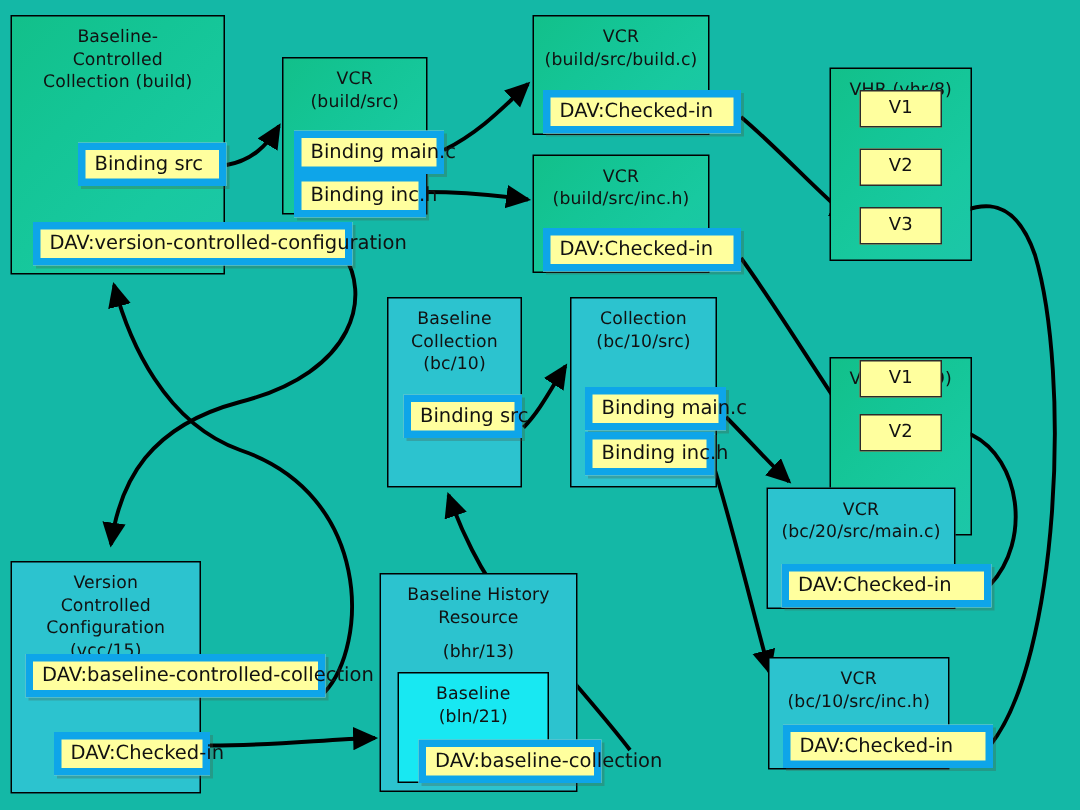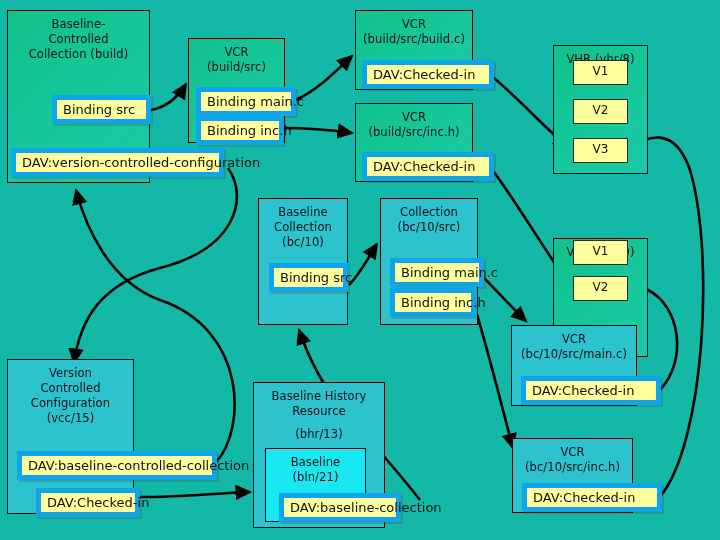"DAV:version-controlled-configuration" div.prop { left: 11px -> 22px }
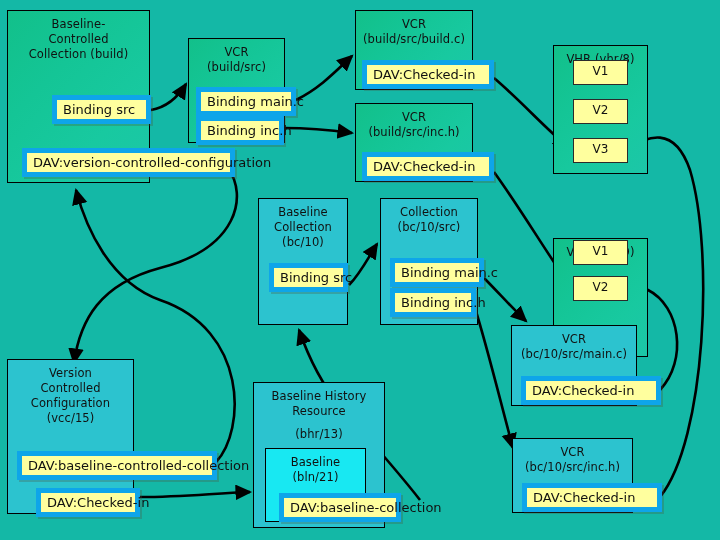"(bc/10/src/main.c)" div { text: bc/10/src/main.c -> bc/20/src/main.c }
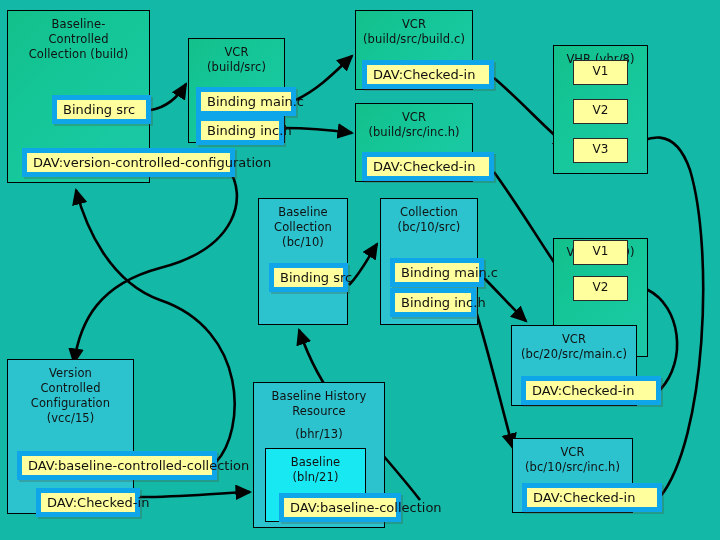"Version" div.node { top: 359px -> 374px }
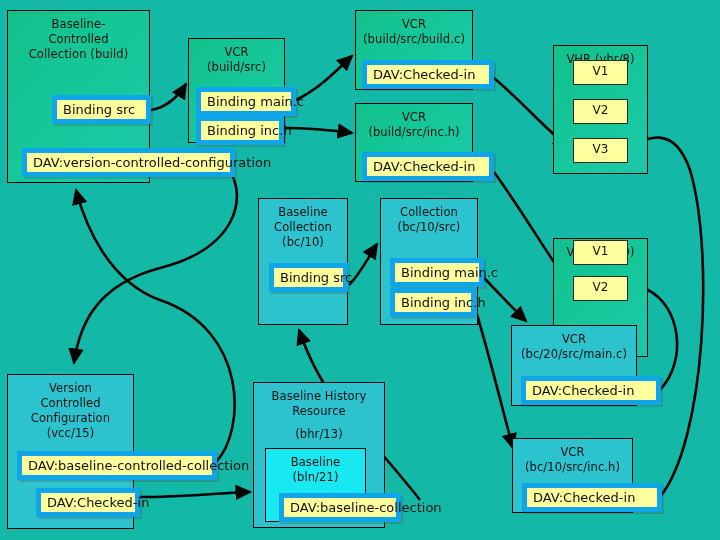"DAV:baseline-controlled-collection" div.prop { top: 451px -> 436px }
